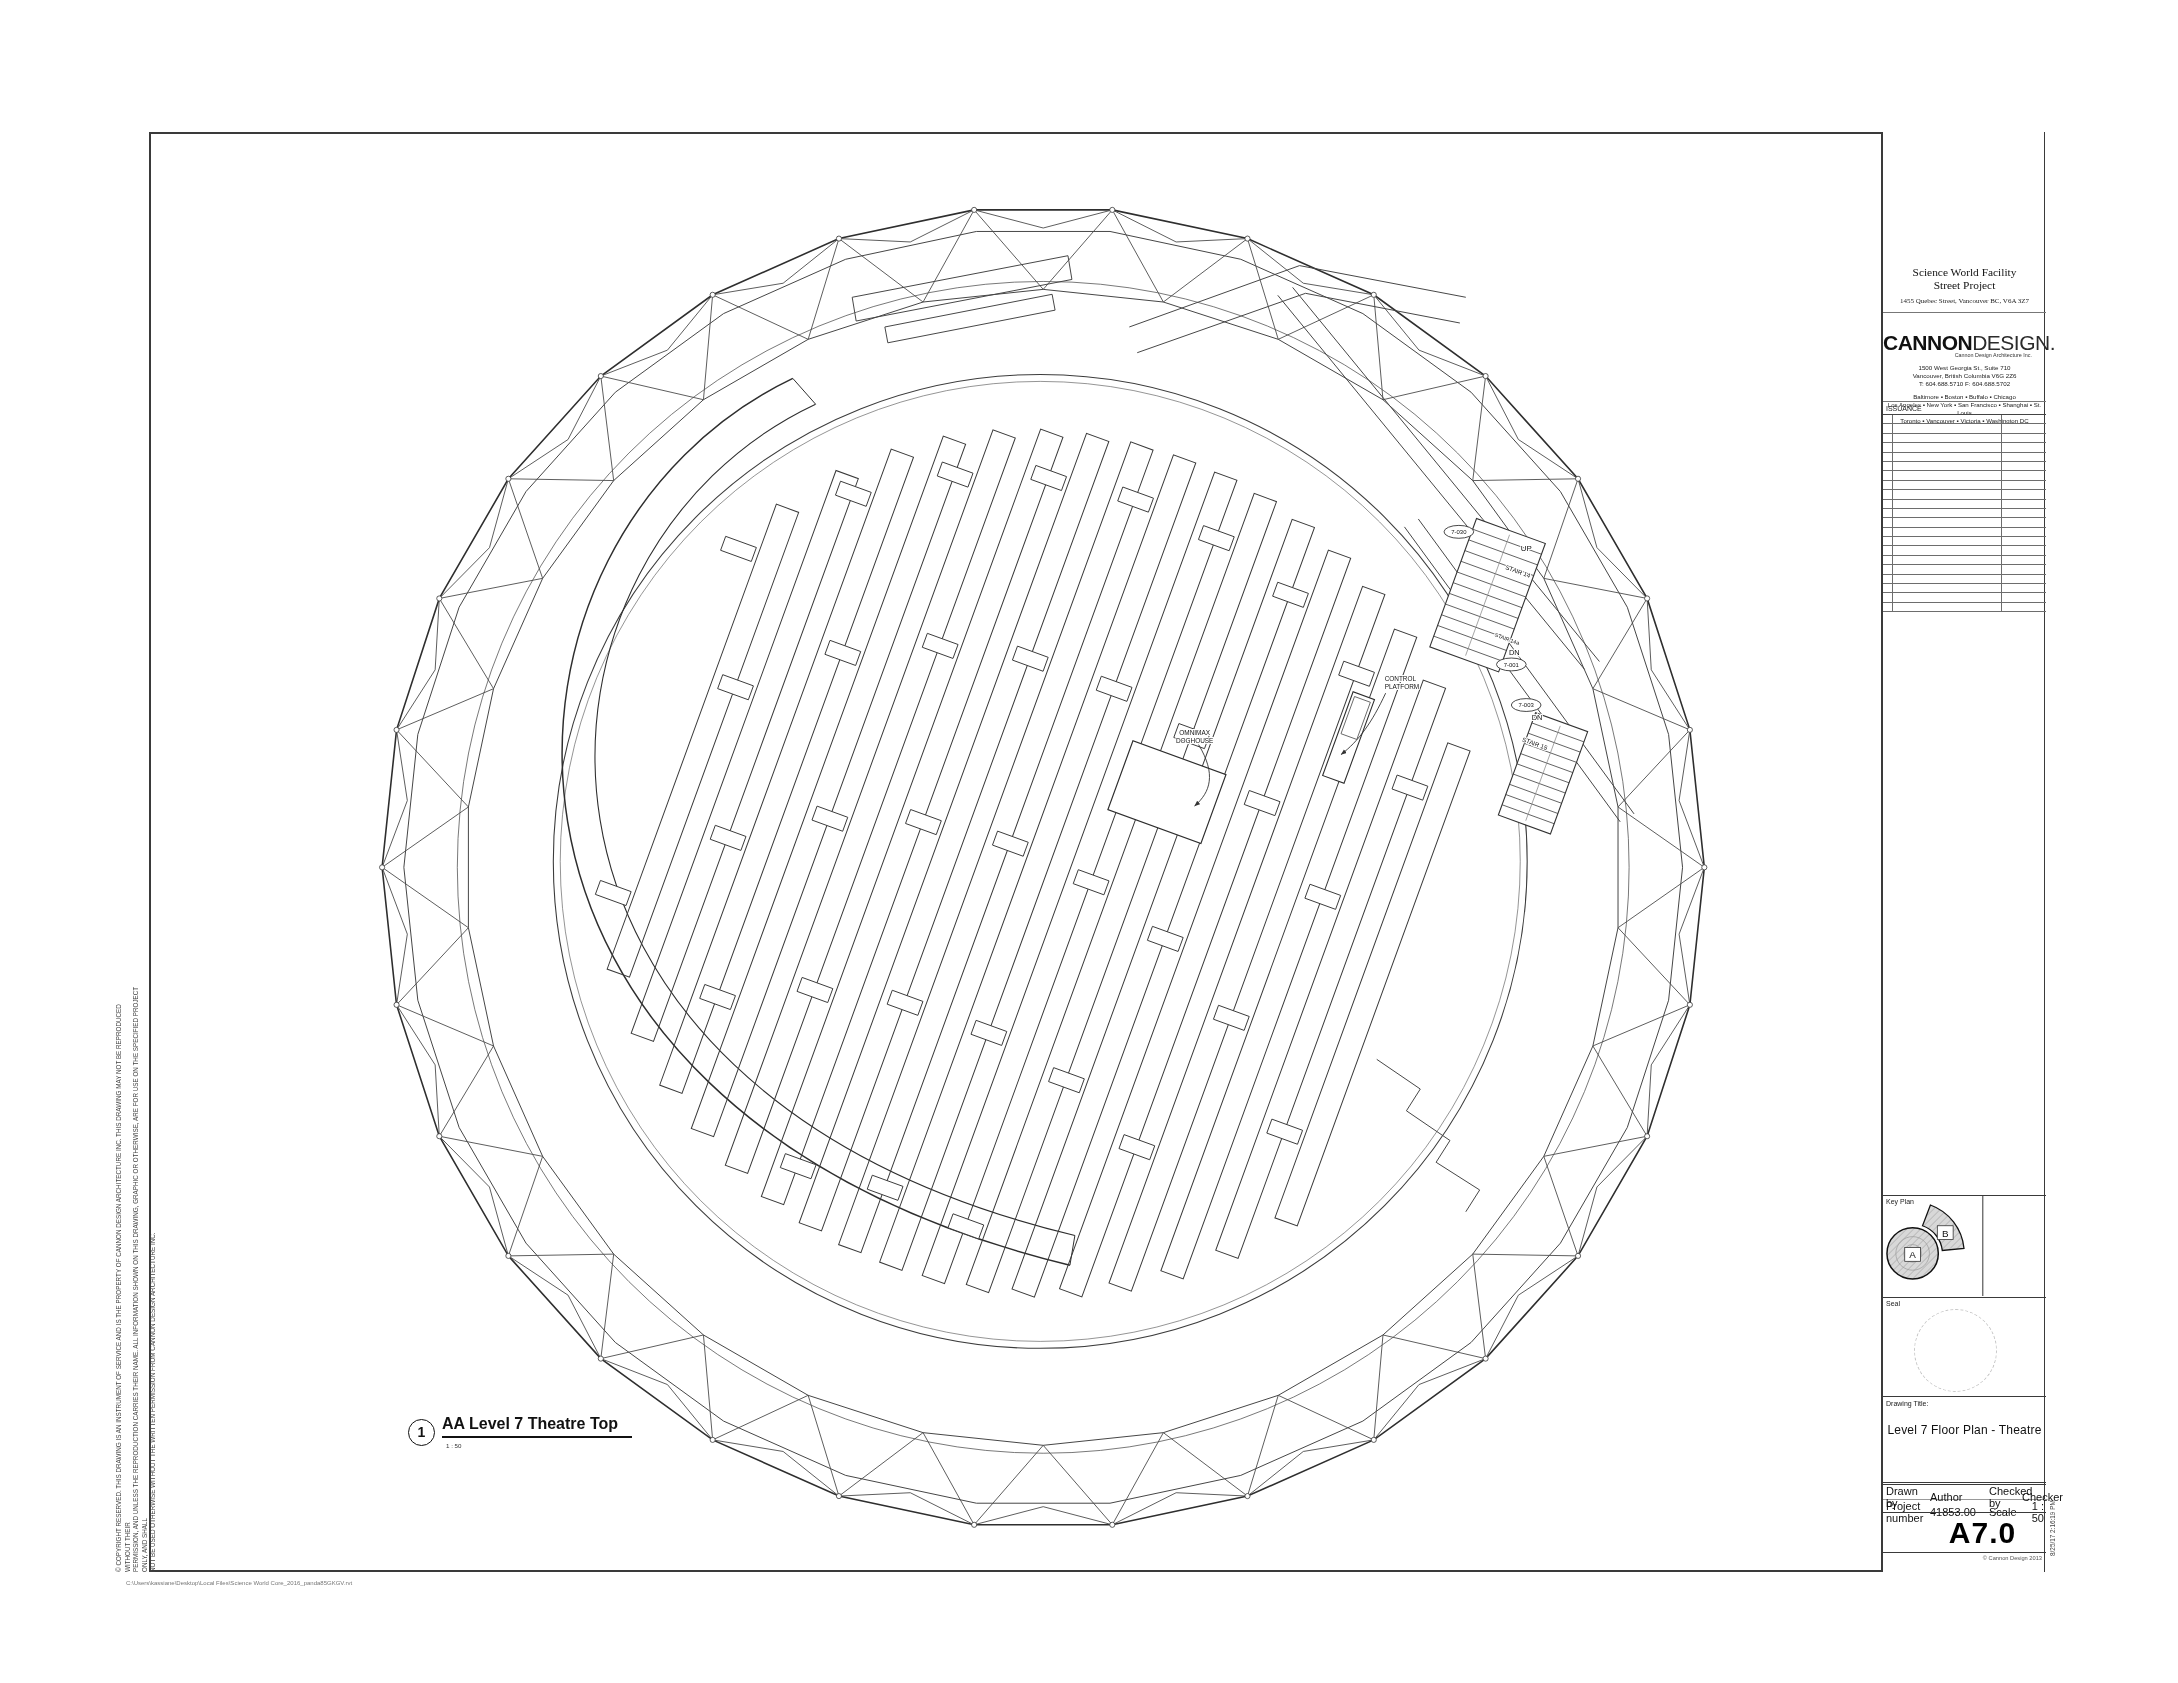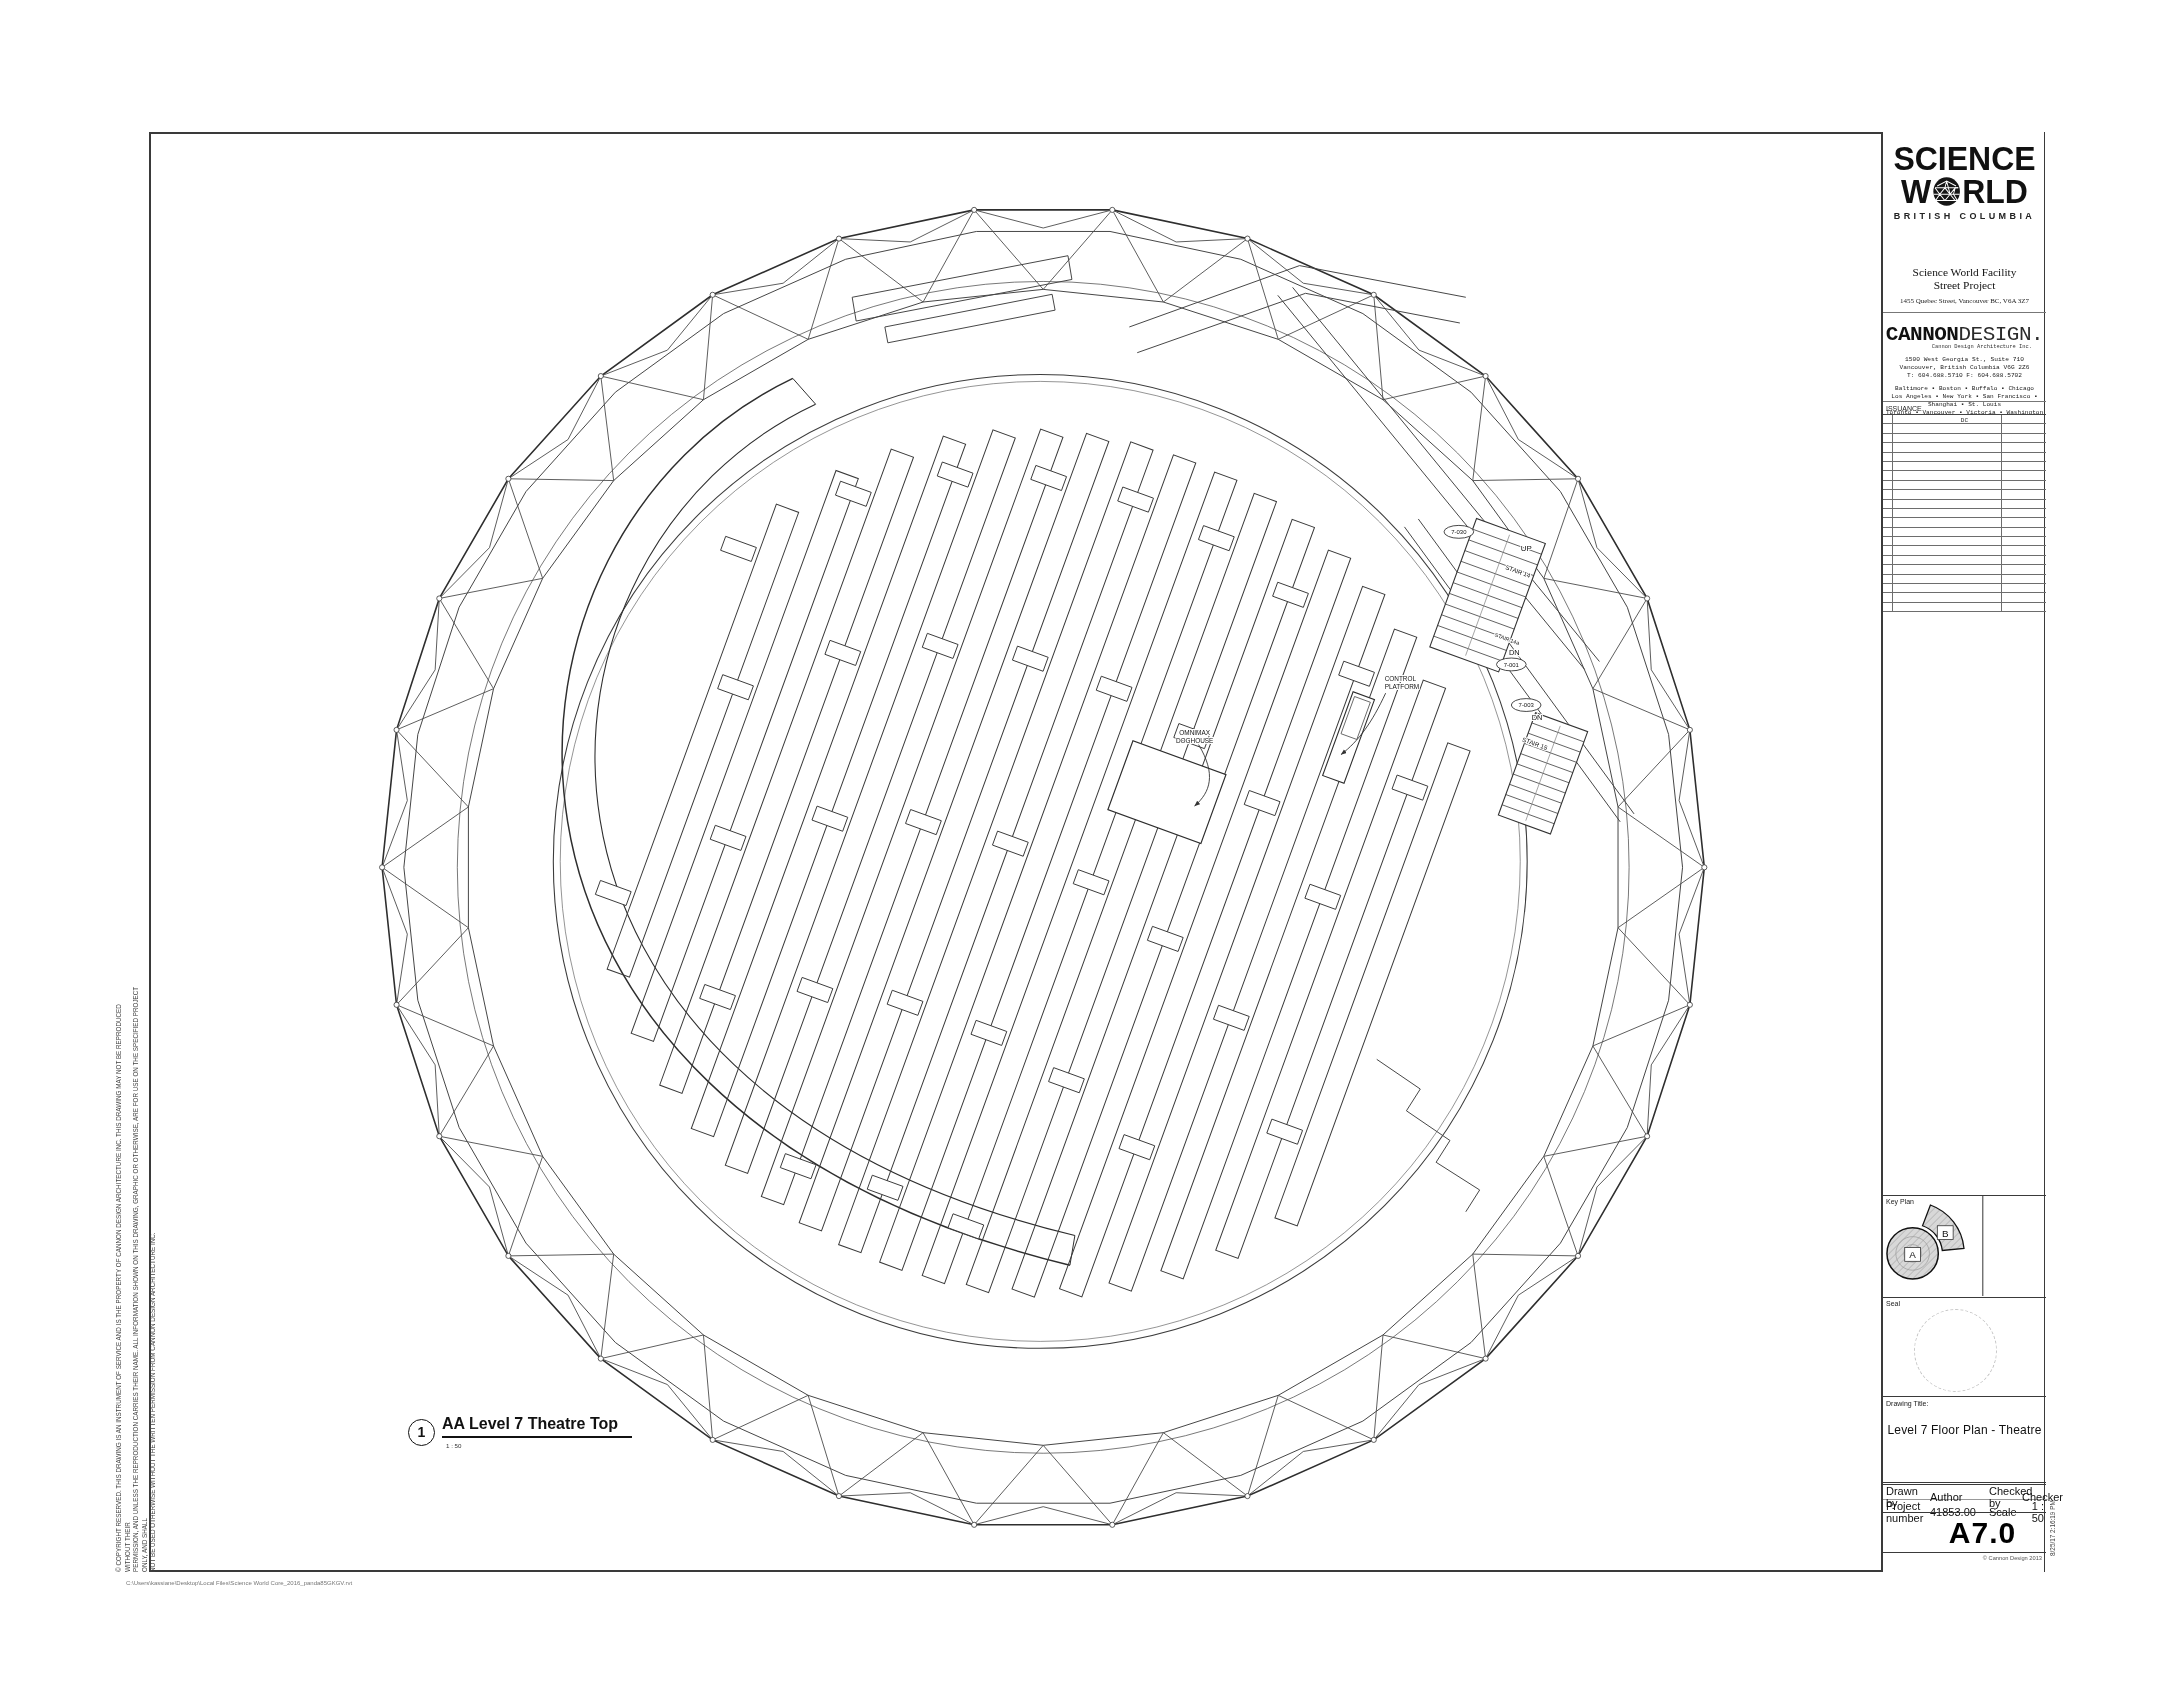"SCIENCE" div.tb-sec { html: <div> <div>SCIENCE</div> <div> <span>W</span> <svg> <circle></circle> <g> <path></path> <path></path> <path></path> <path></path> <path></path> </g> </svg> <span>RLD</span> </div> <div>BRITISH COLUMBIA</div> </div> -> none }
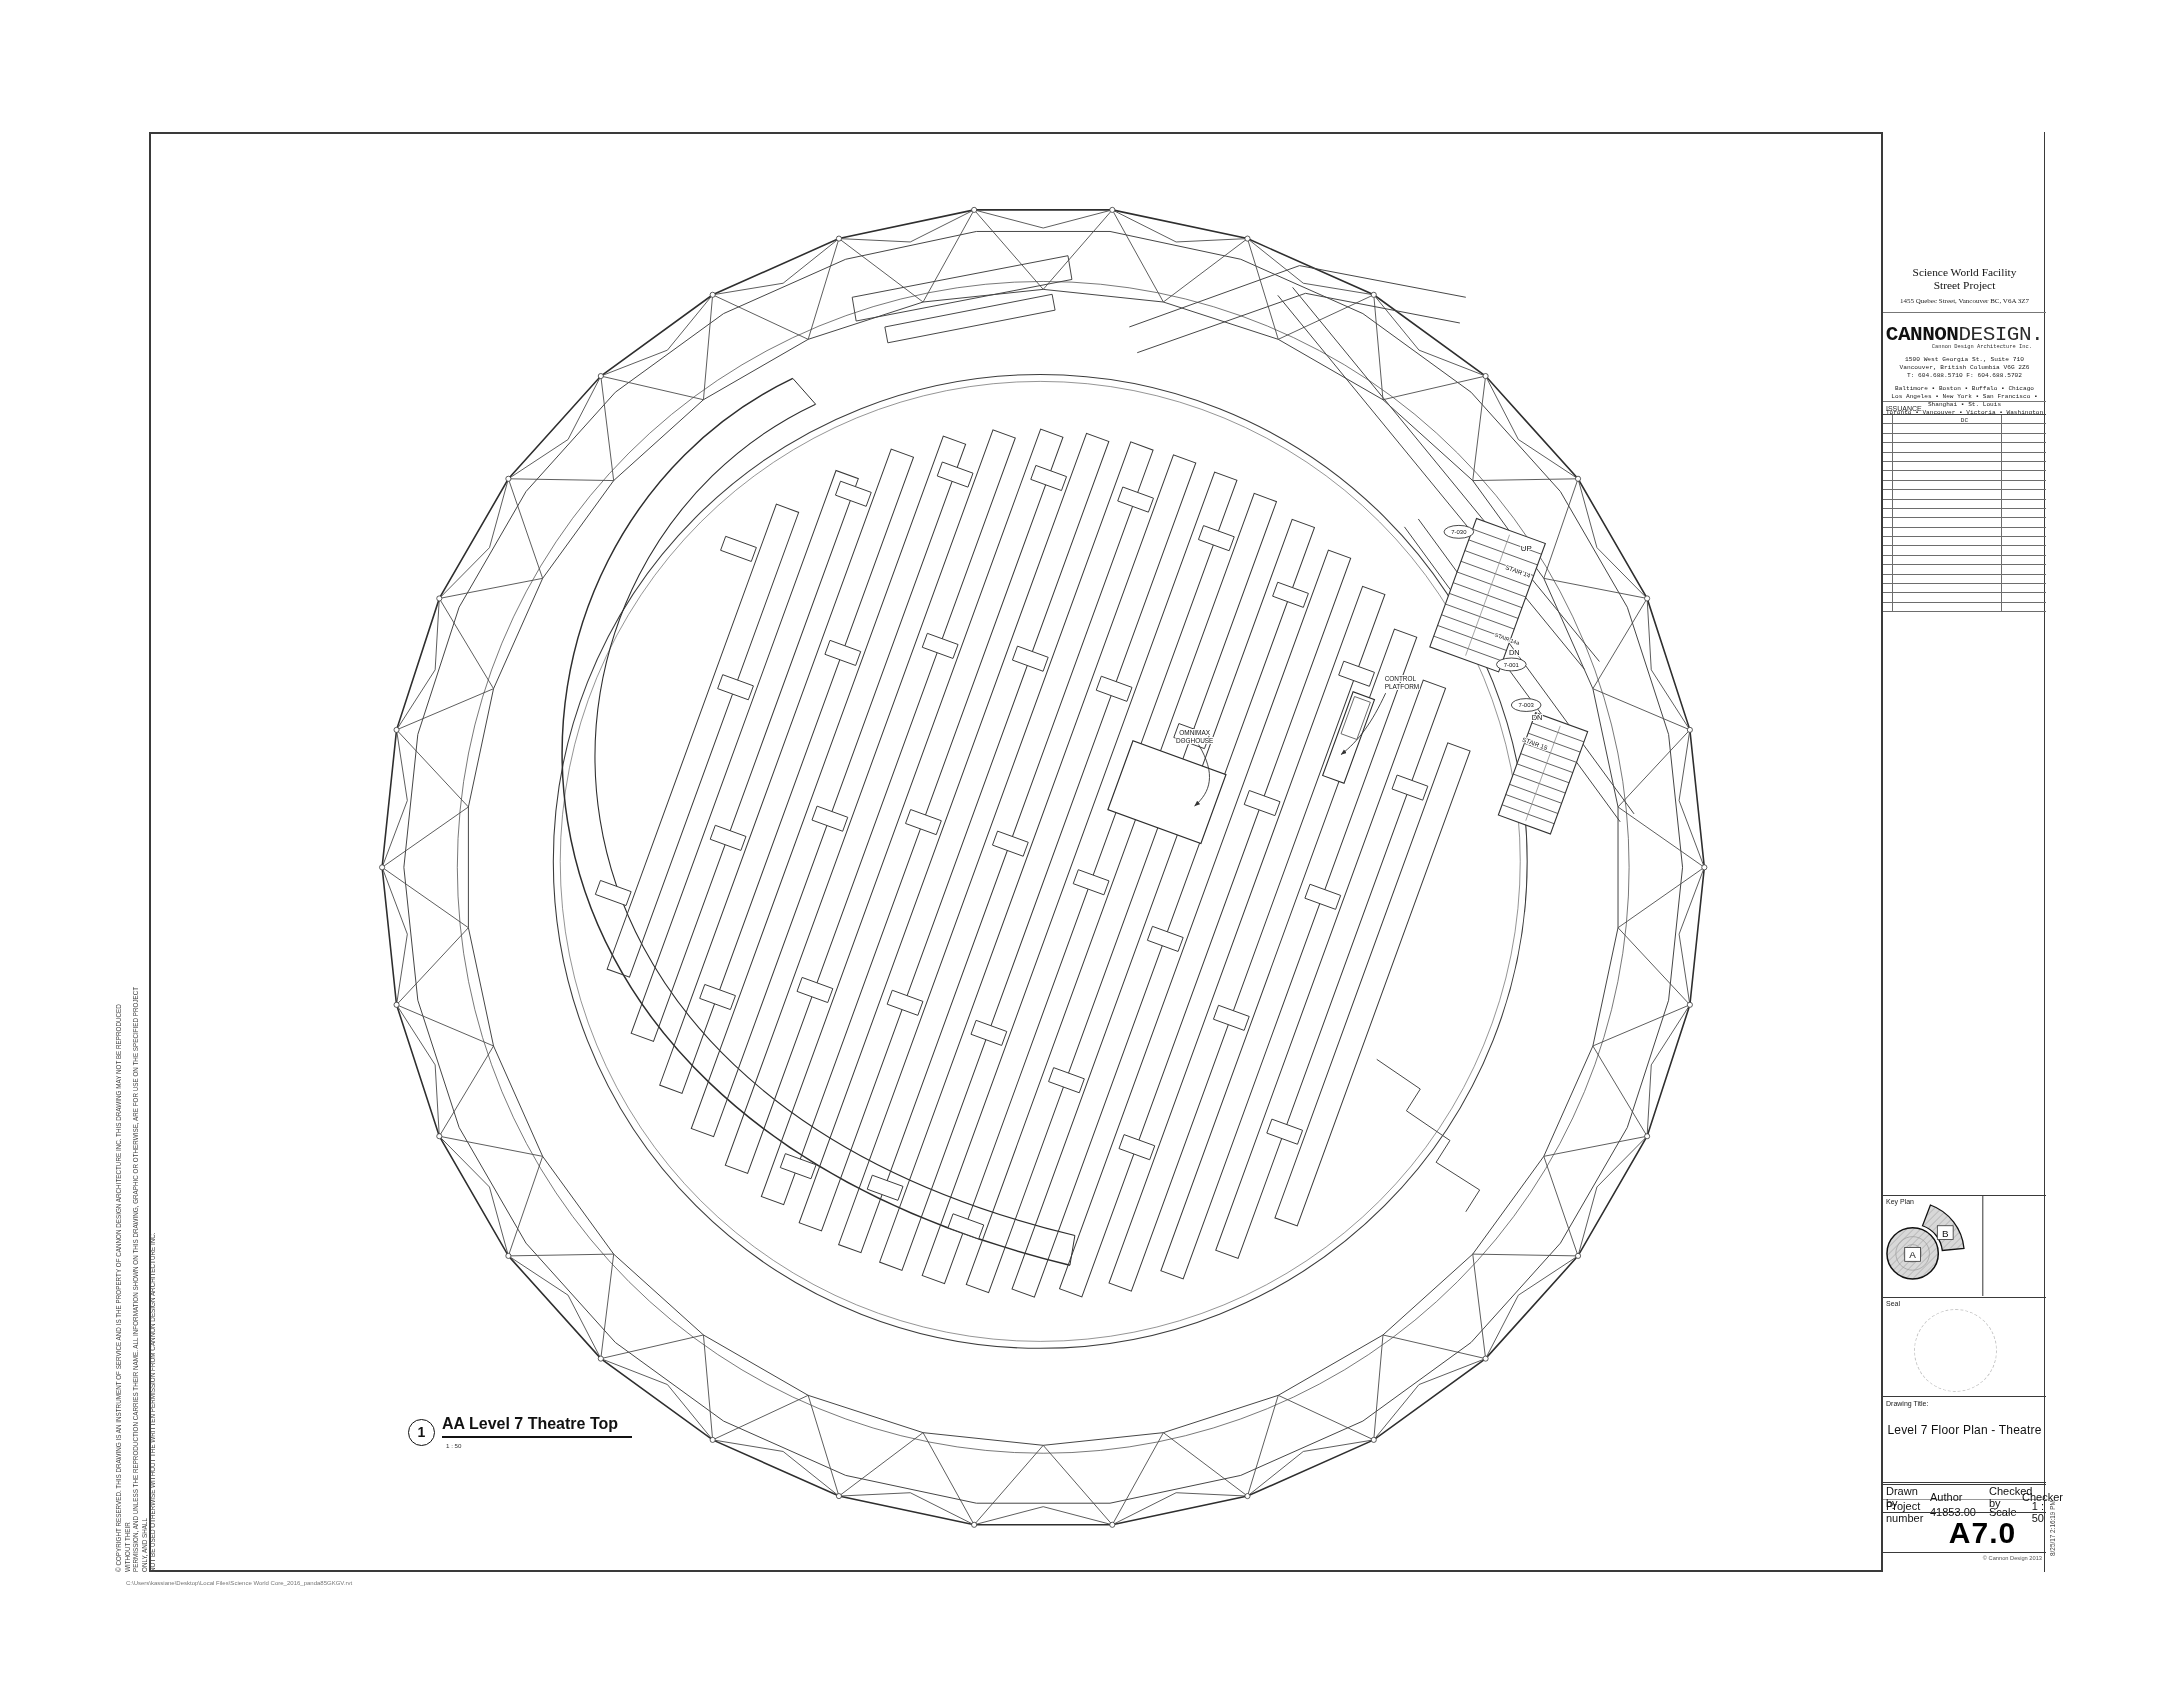"CANNONDESIGN." .firm-sec { font-family: Liberation Mono, monospace -> none; top: 184px -> 192px }
